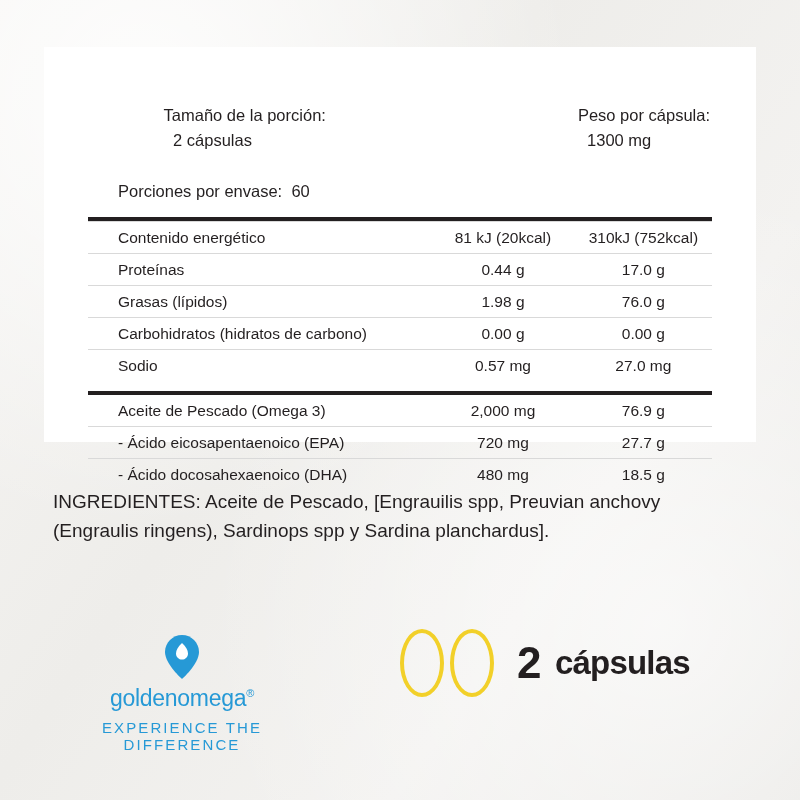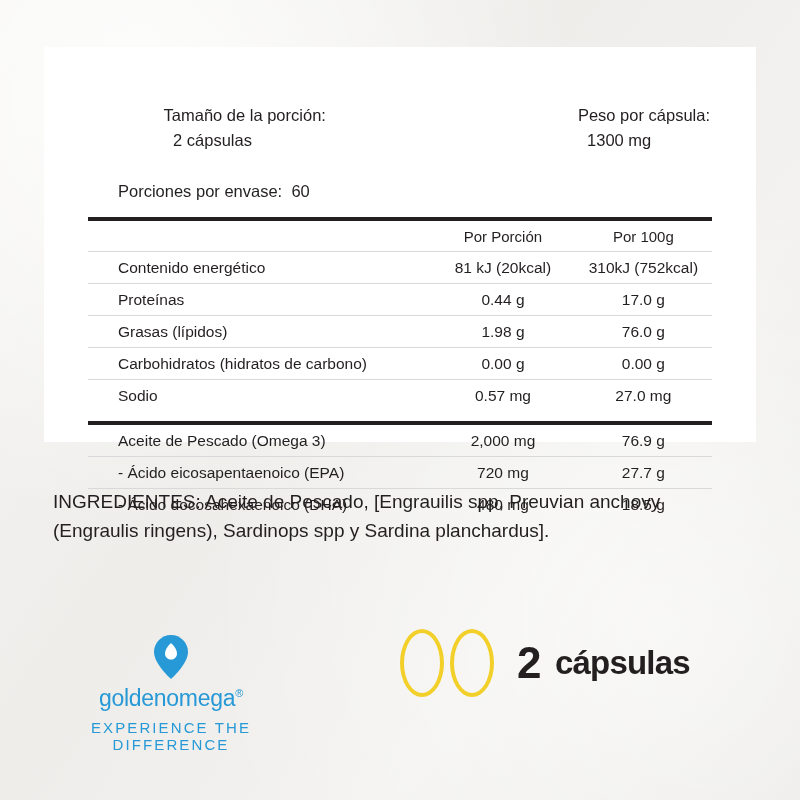"Por Porción" tr.headrow { html: <tr> <th></th> <th>Por Porción</th> <th>Por 100g</th> </tr> -> none }
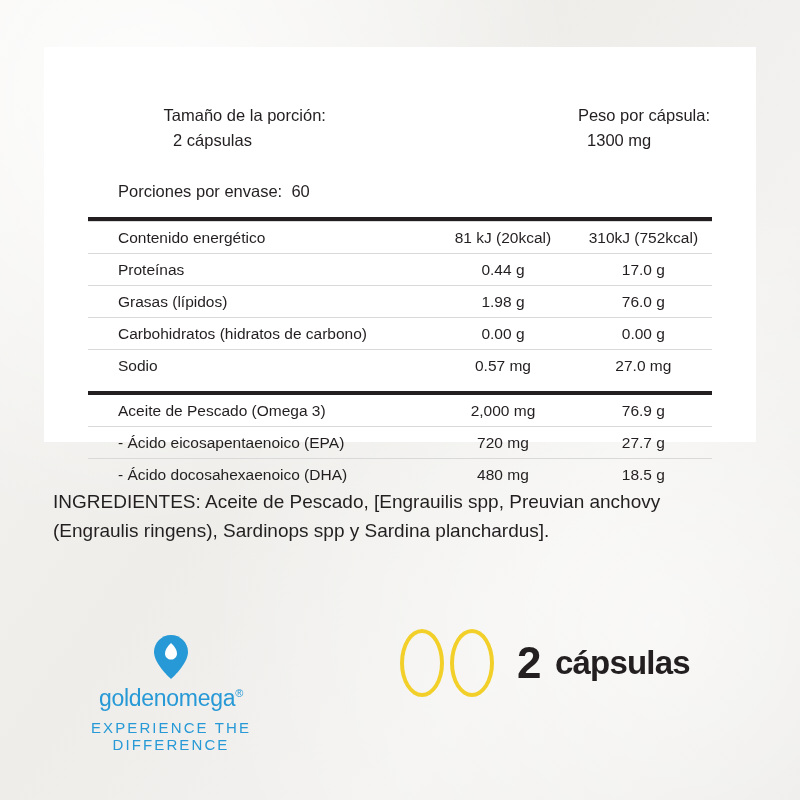"goldenomega®" .brand { left: 46px -> 57px }
